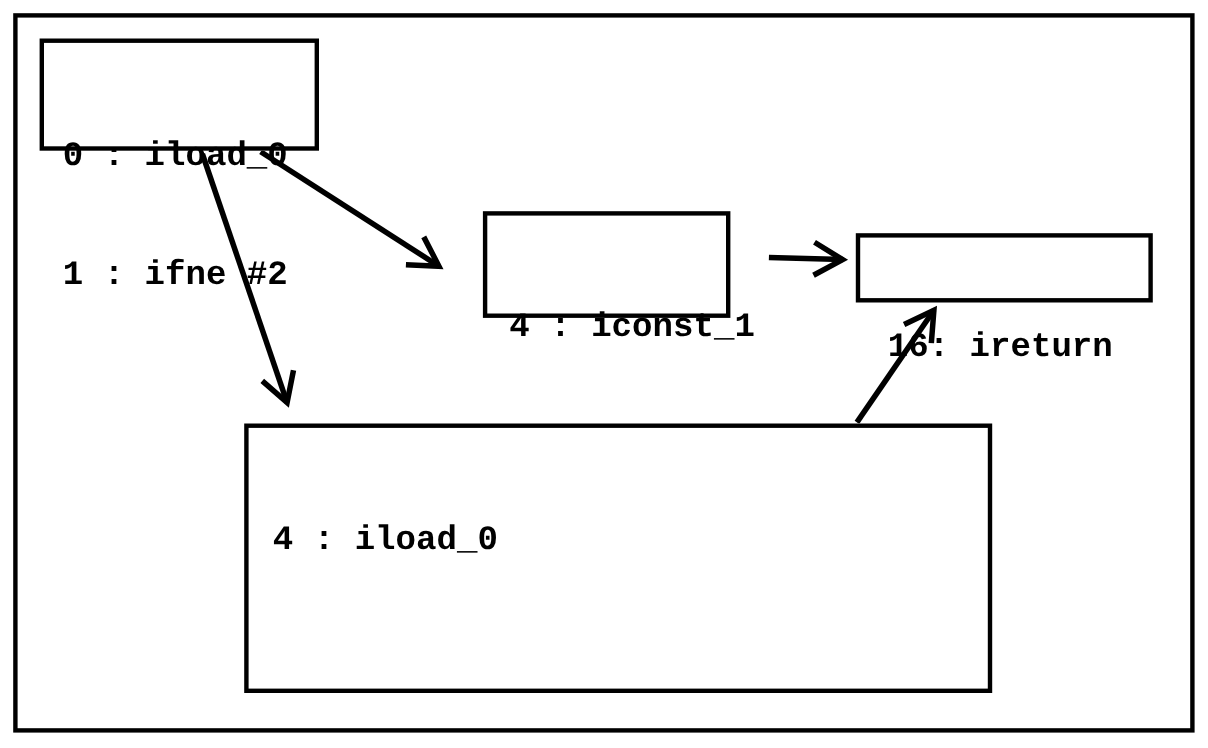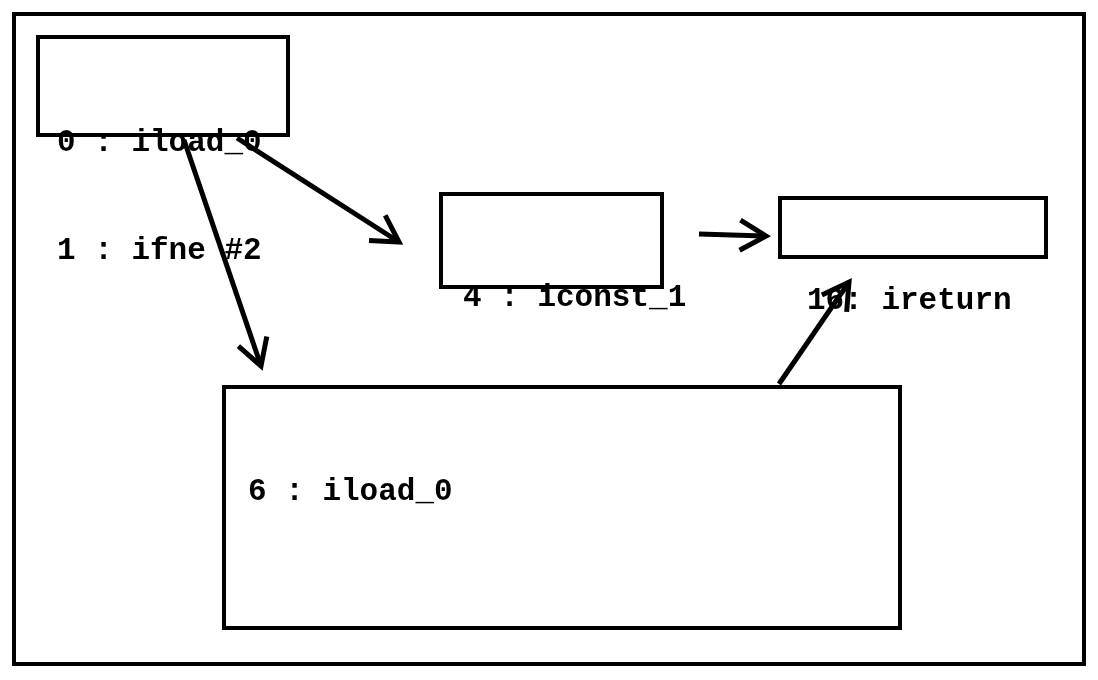"16: ireturn" .node-return { top: 196px -> 212px }
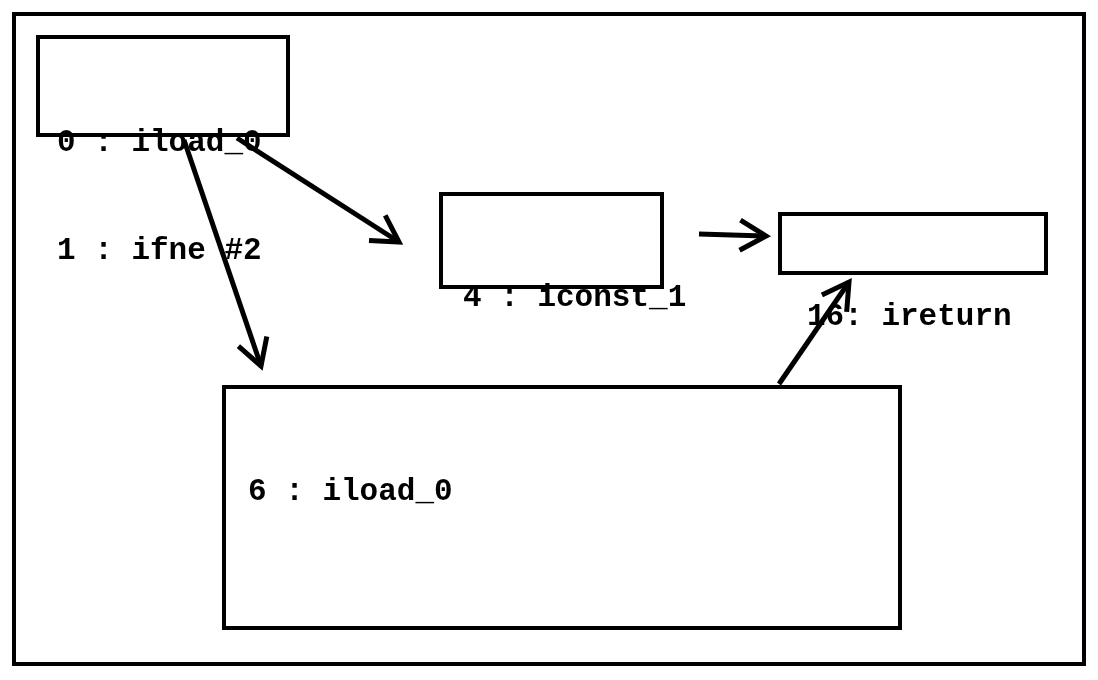"6 : iload_0" div.instruction-line { text: 6 -> 4 }
